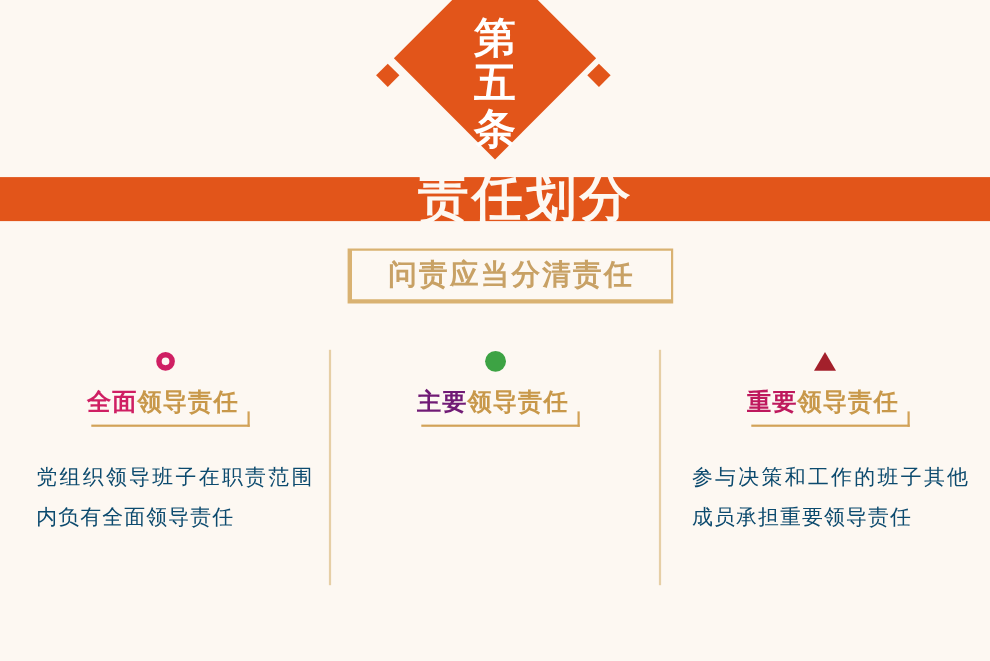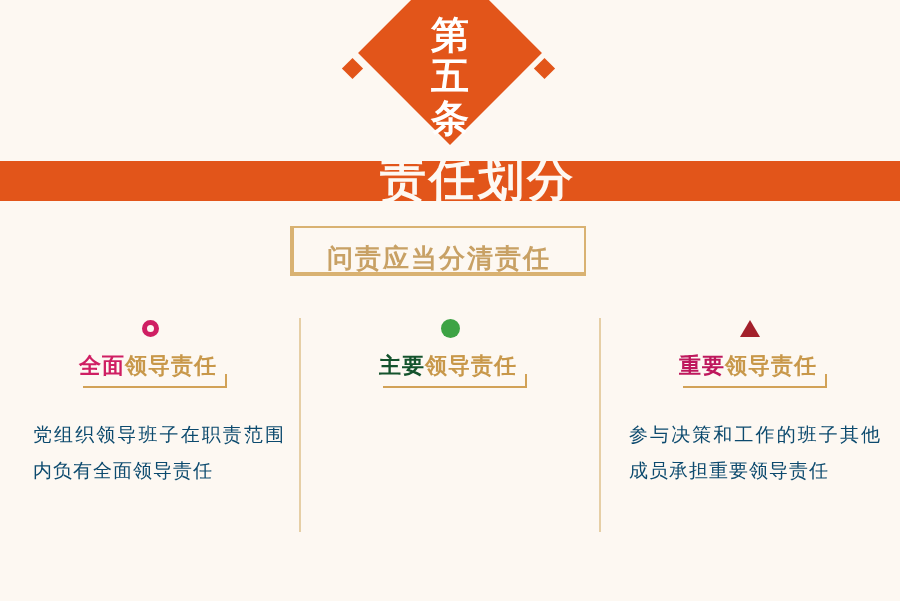"问责应当分清责任" .subtitle-box { align-items: flex-end -> center; left: 290px -> 316px }
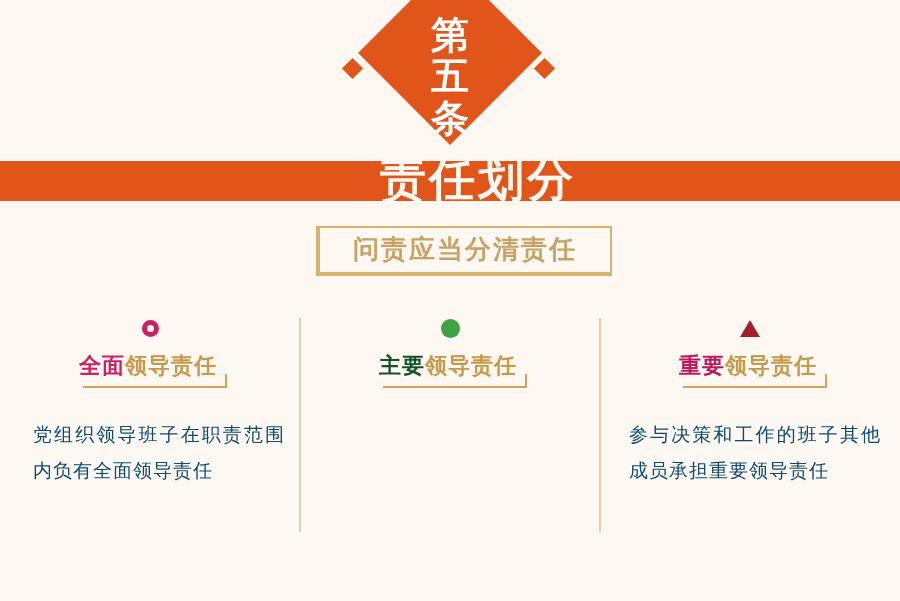"主要" .kw-green { color: #14532d -> #701a75 }
